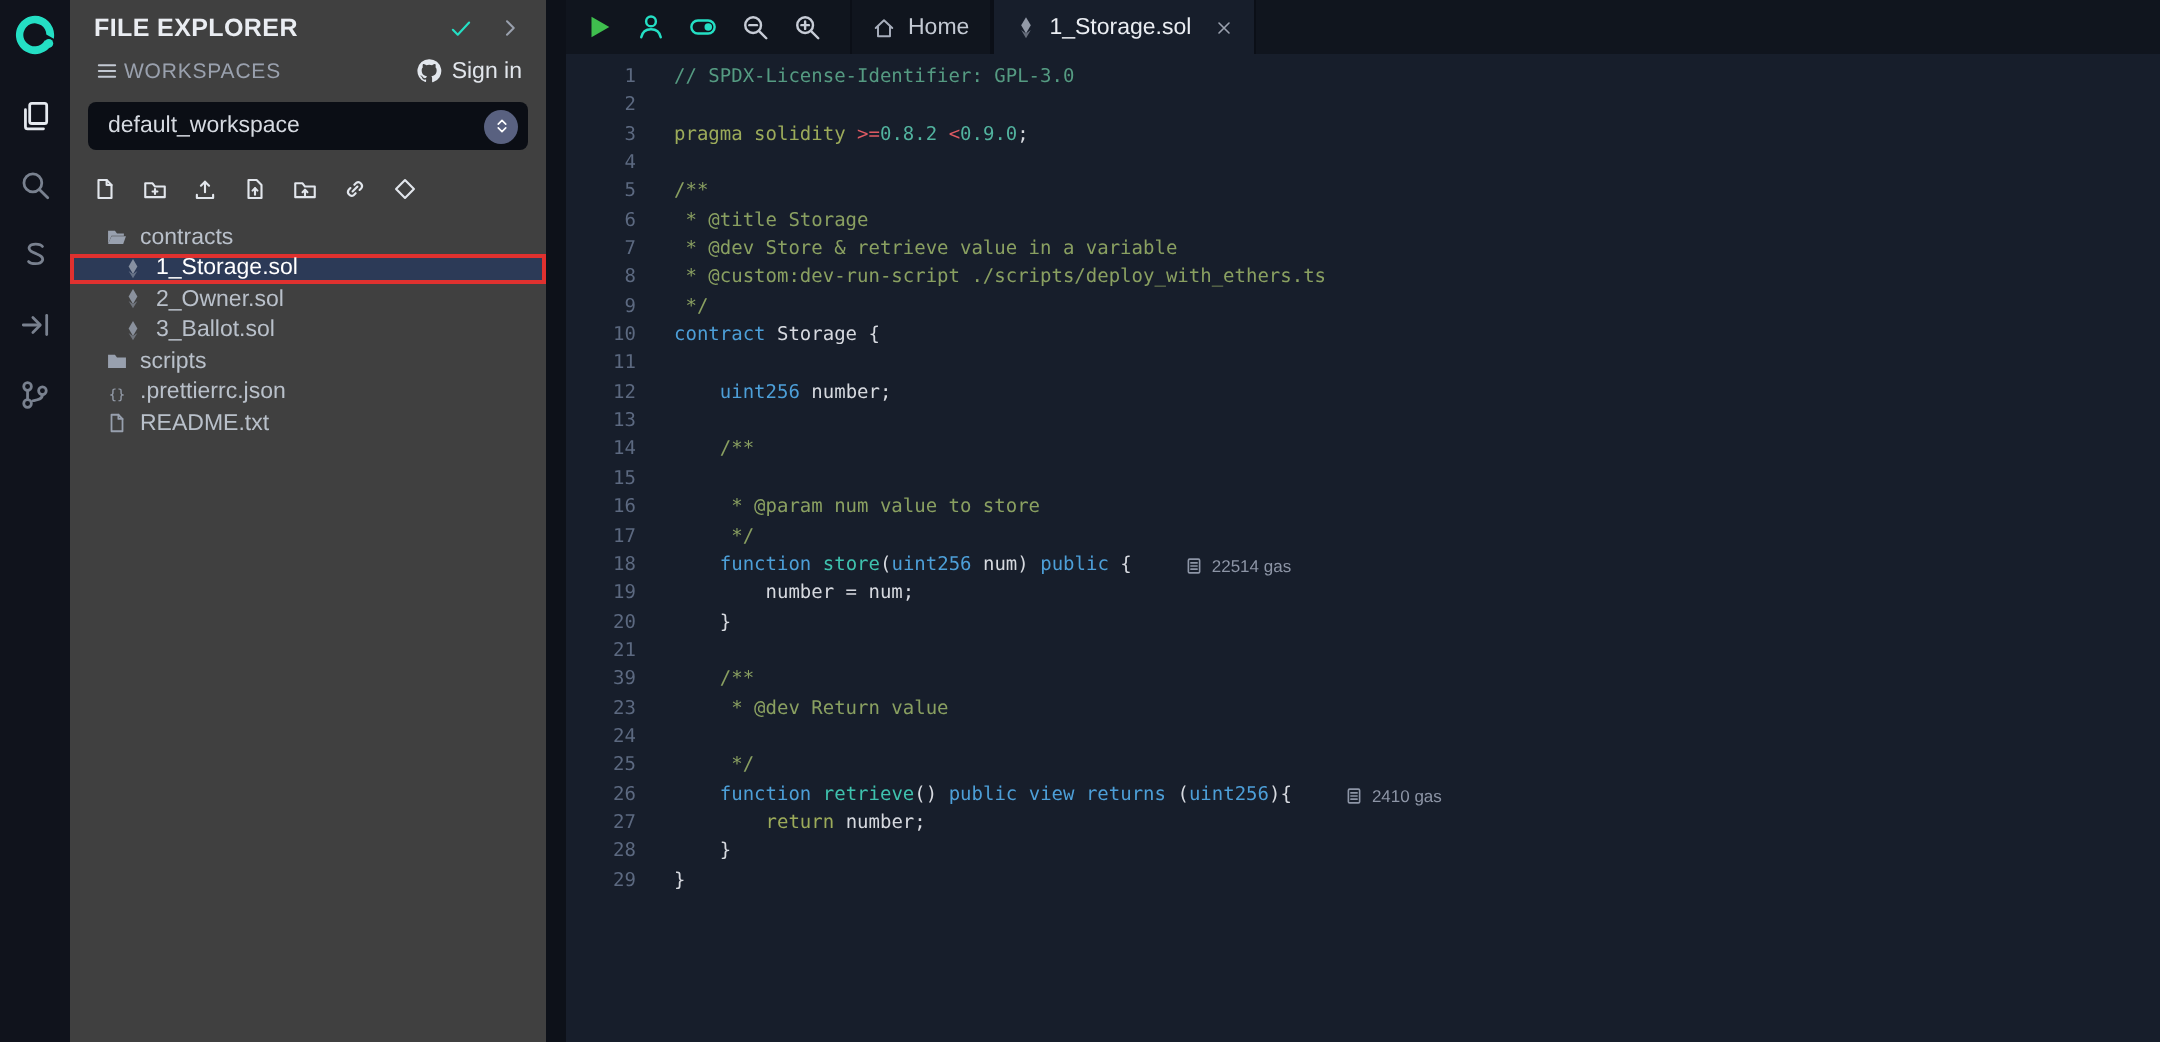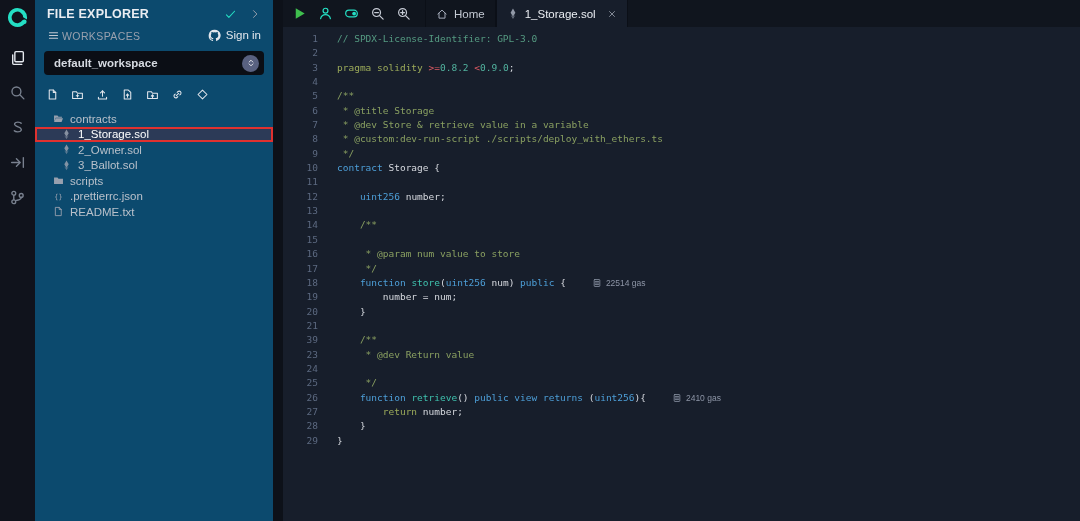"FILE EXPLORER" .side-panel { background: #0c4a6e -> #404040 }
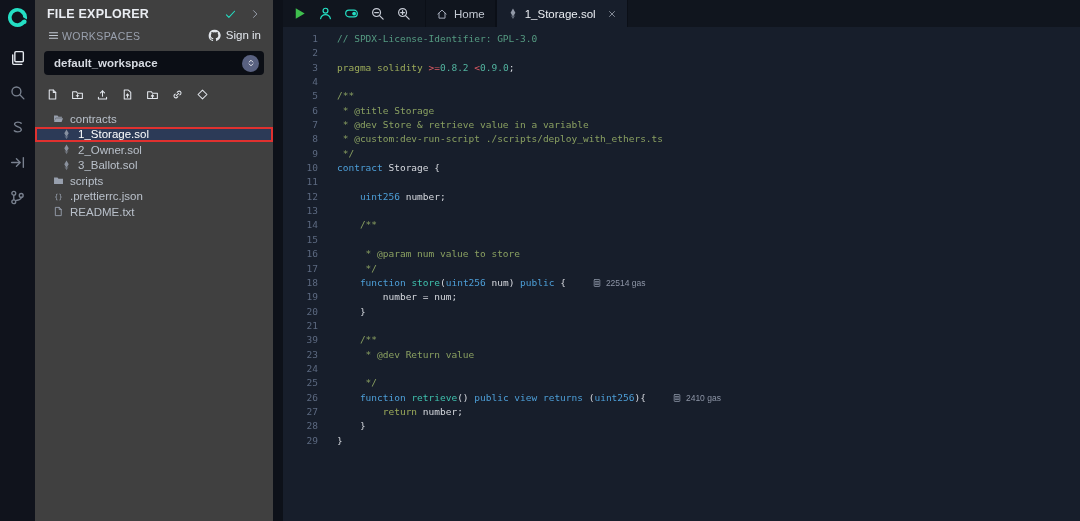"Sign in" .signin { align-items: none -> center }
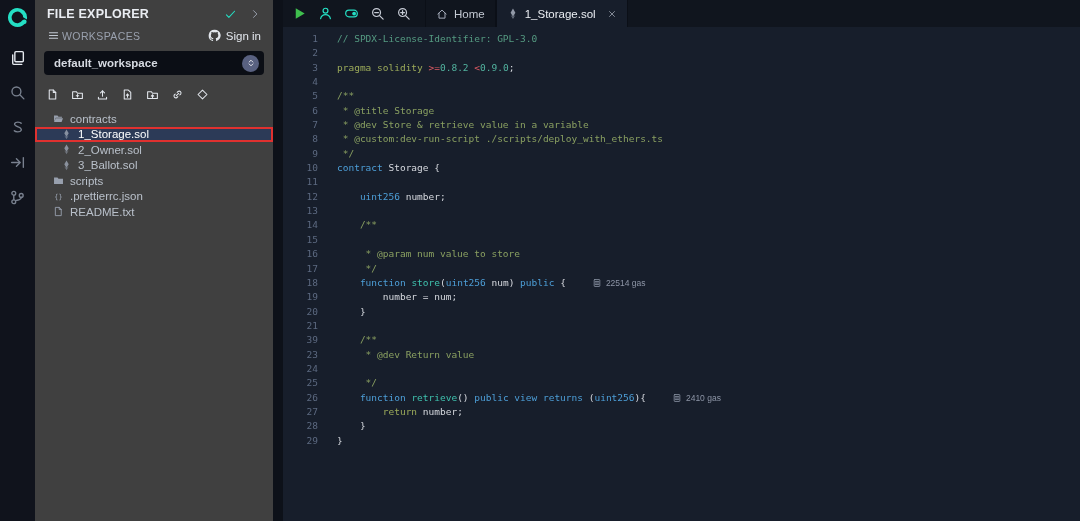"default_workspace" .ws-select-value { font-weight: bold -> none }
